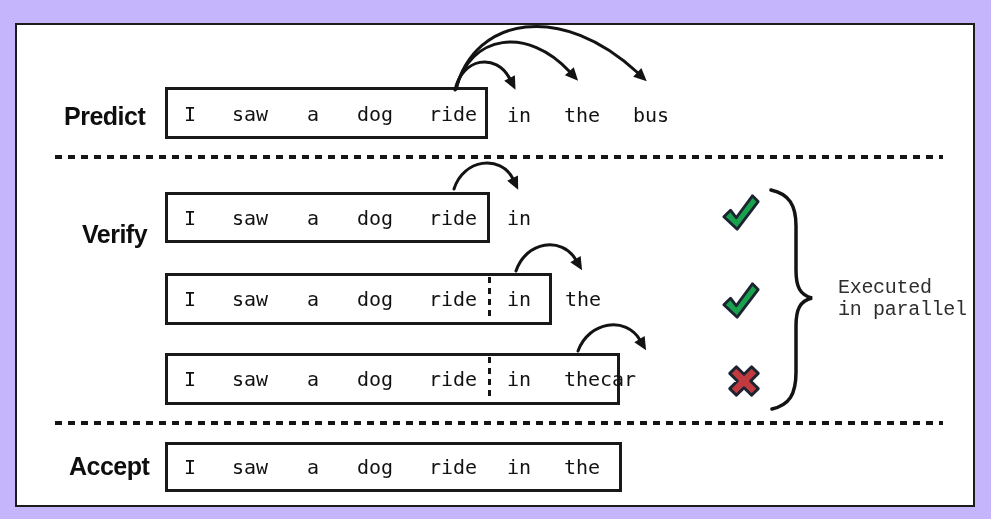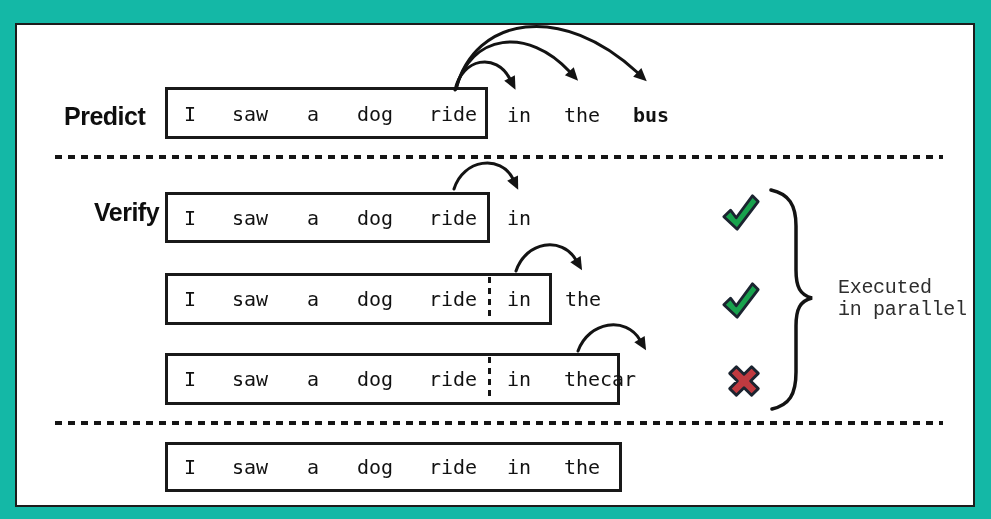"Predict" .page { background: #14b8a6 -> #c4b5fd }
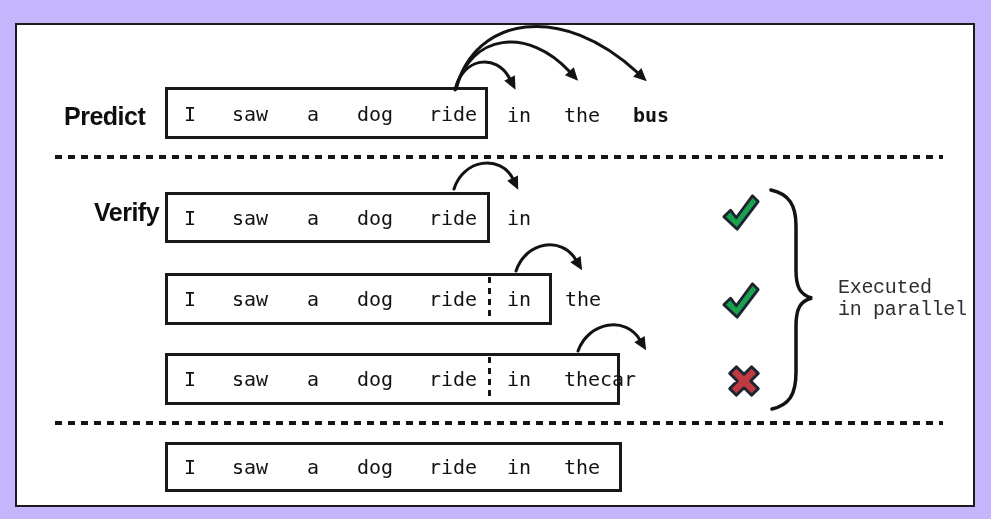"bus" span.w { font-weight: bold -> none }
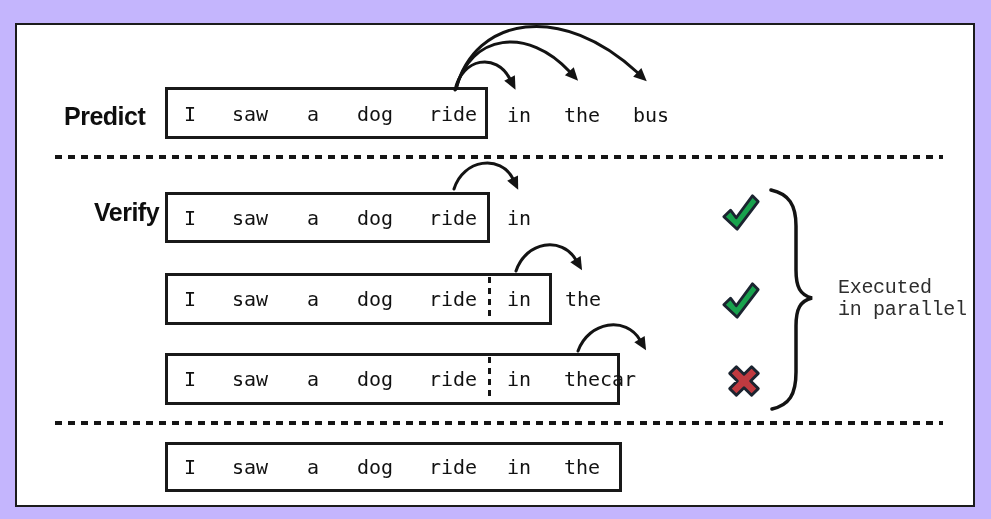"Verify" div.row-label { margin-left: 12px -> none; top: 199px -> 221px }
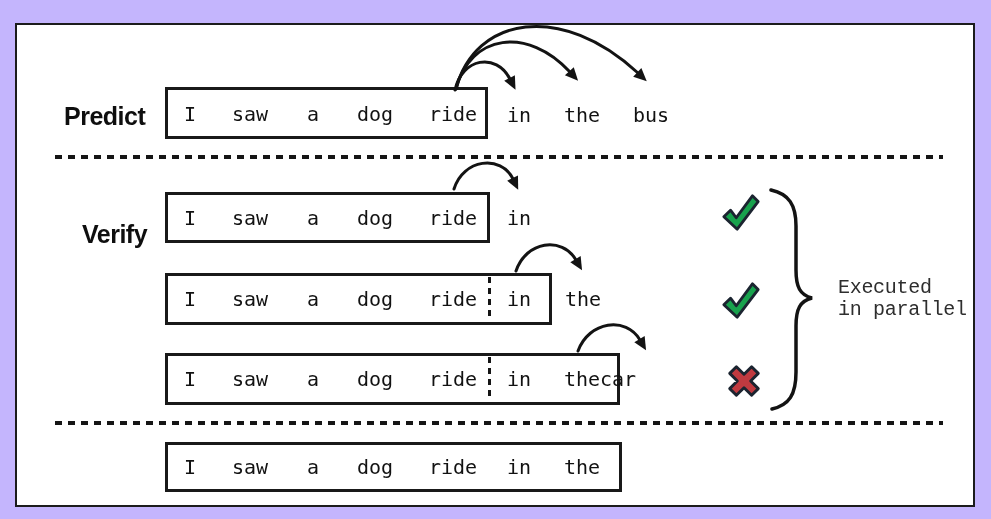"Accept" div.row-label { html: none -> <div>Accept</div> }
